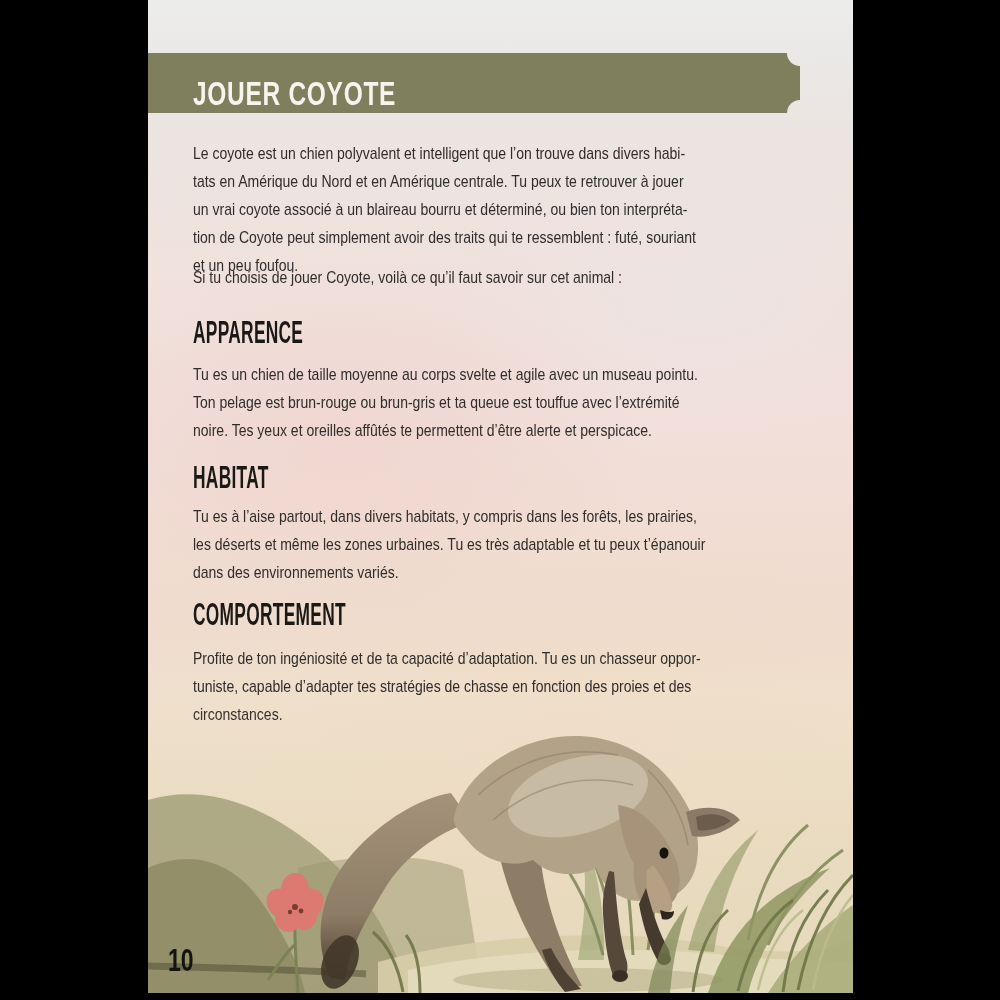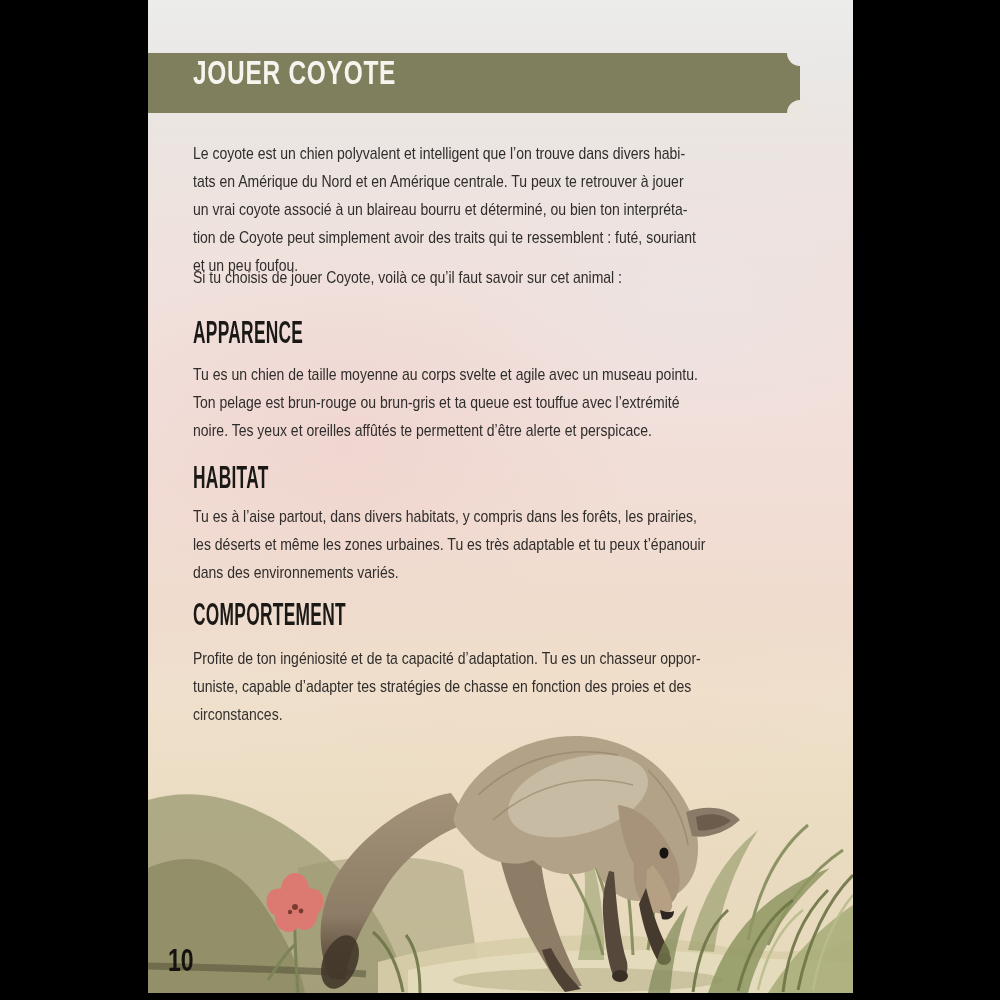"JOUER COYOTE" .banner { align-items: flex-start -> flex-end }
